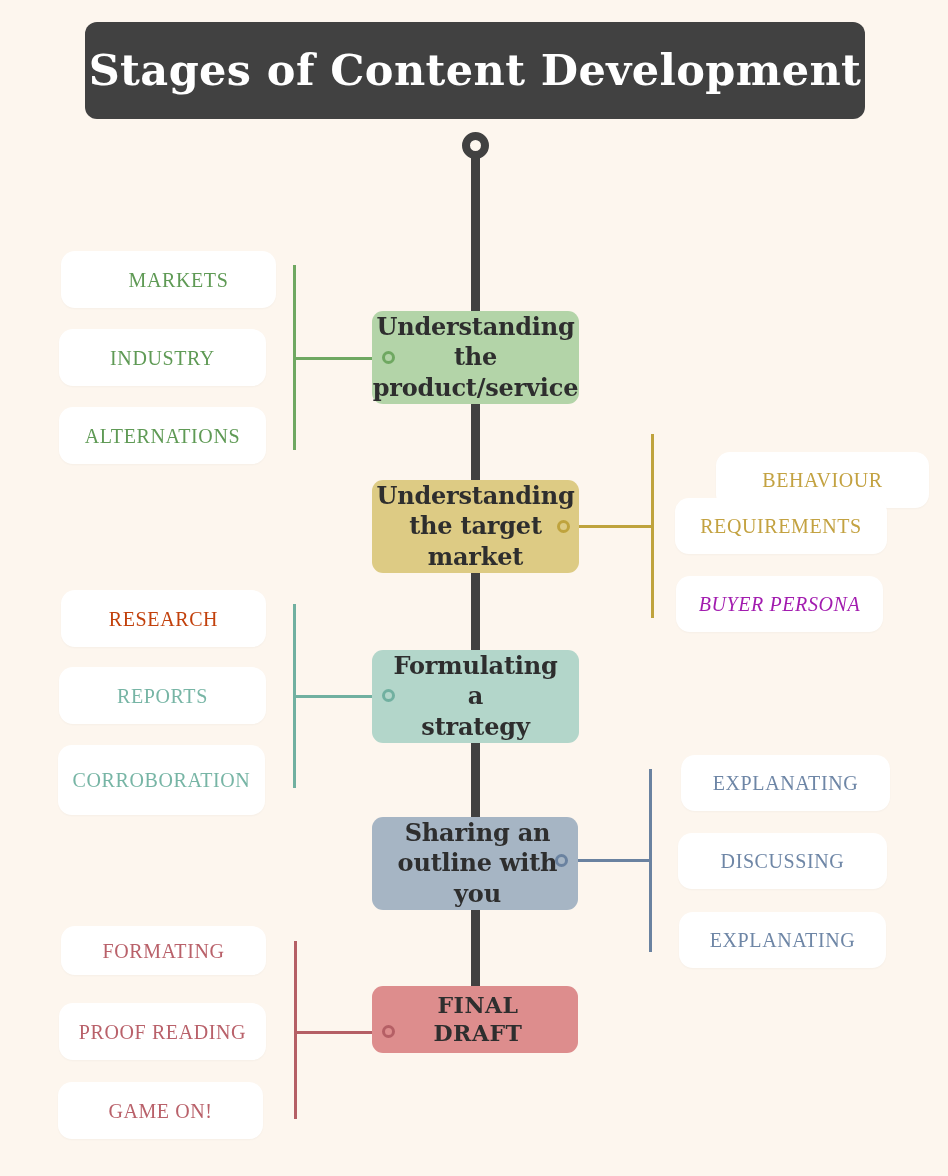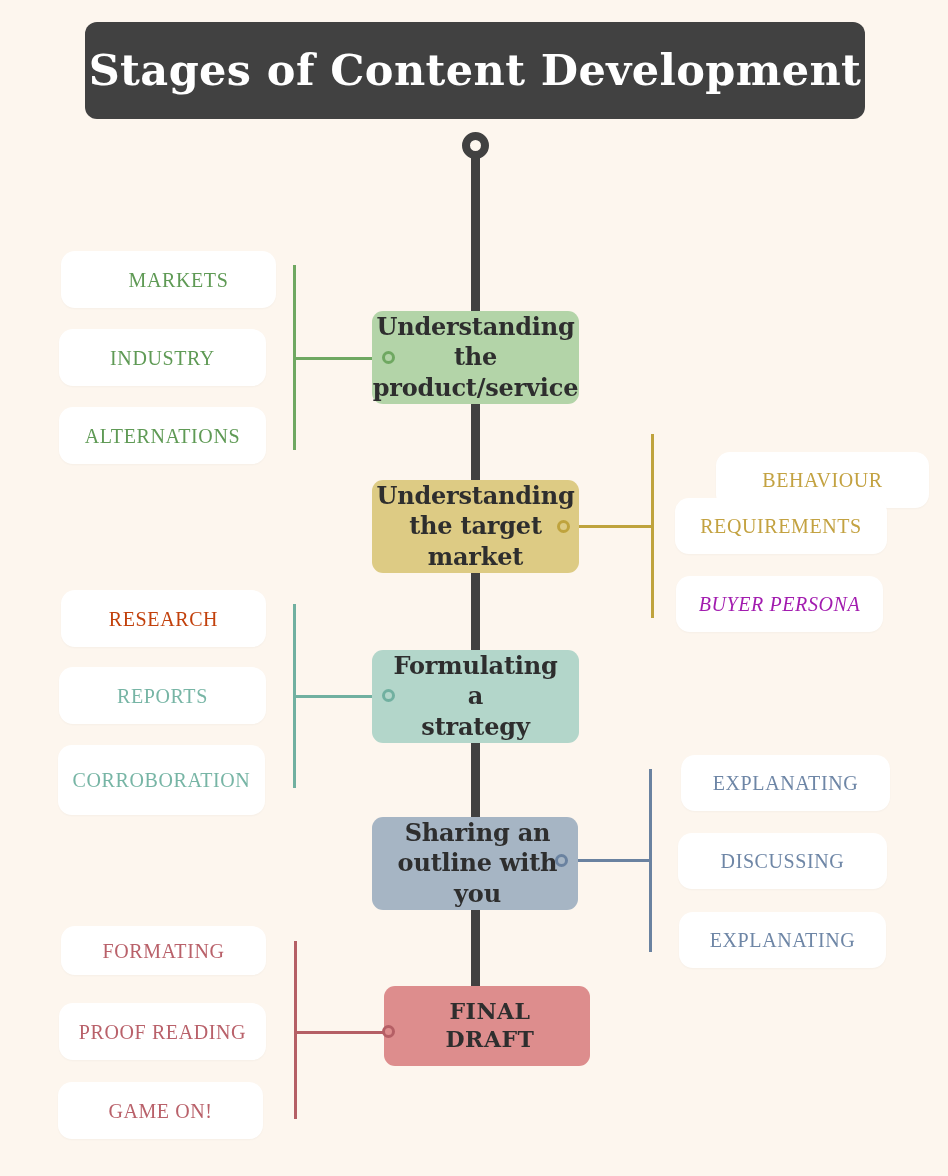"FINAL DRAFT" div.stage-box { height: 80px -> 67px; left: 384px -> 372px }
